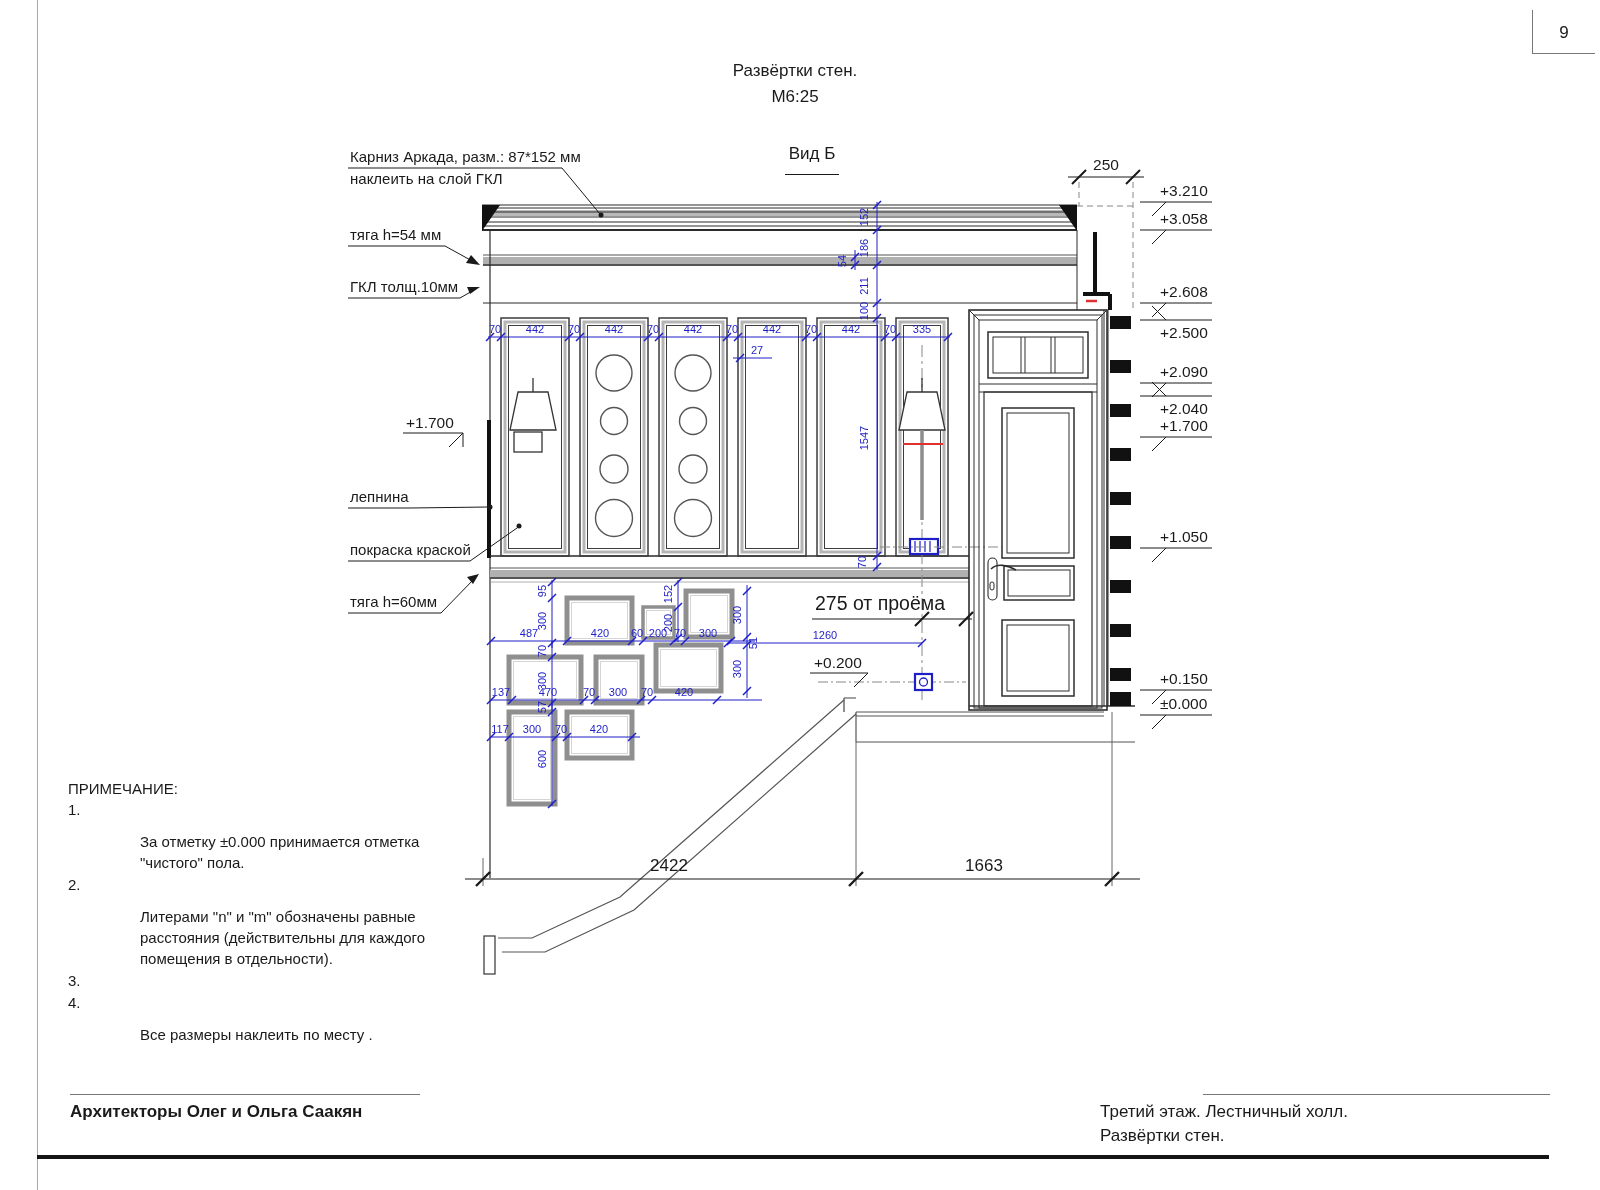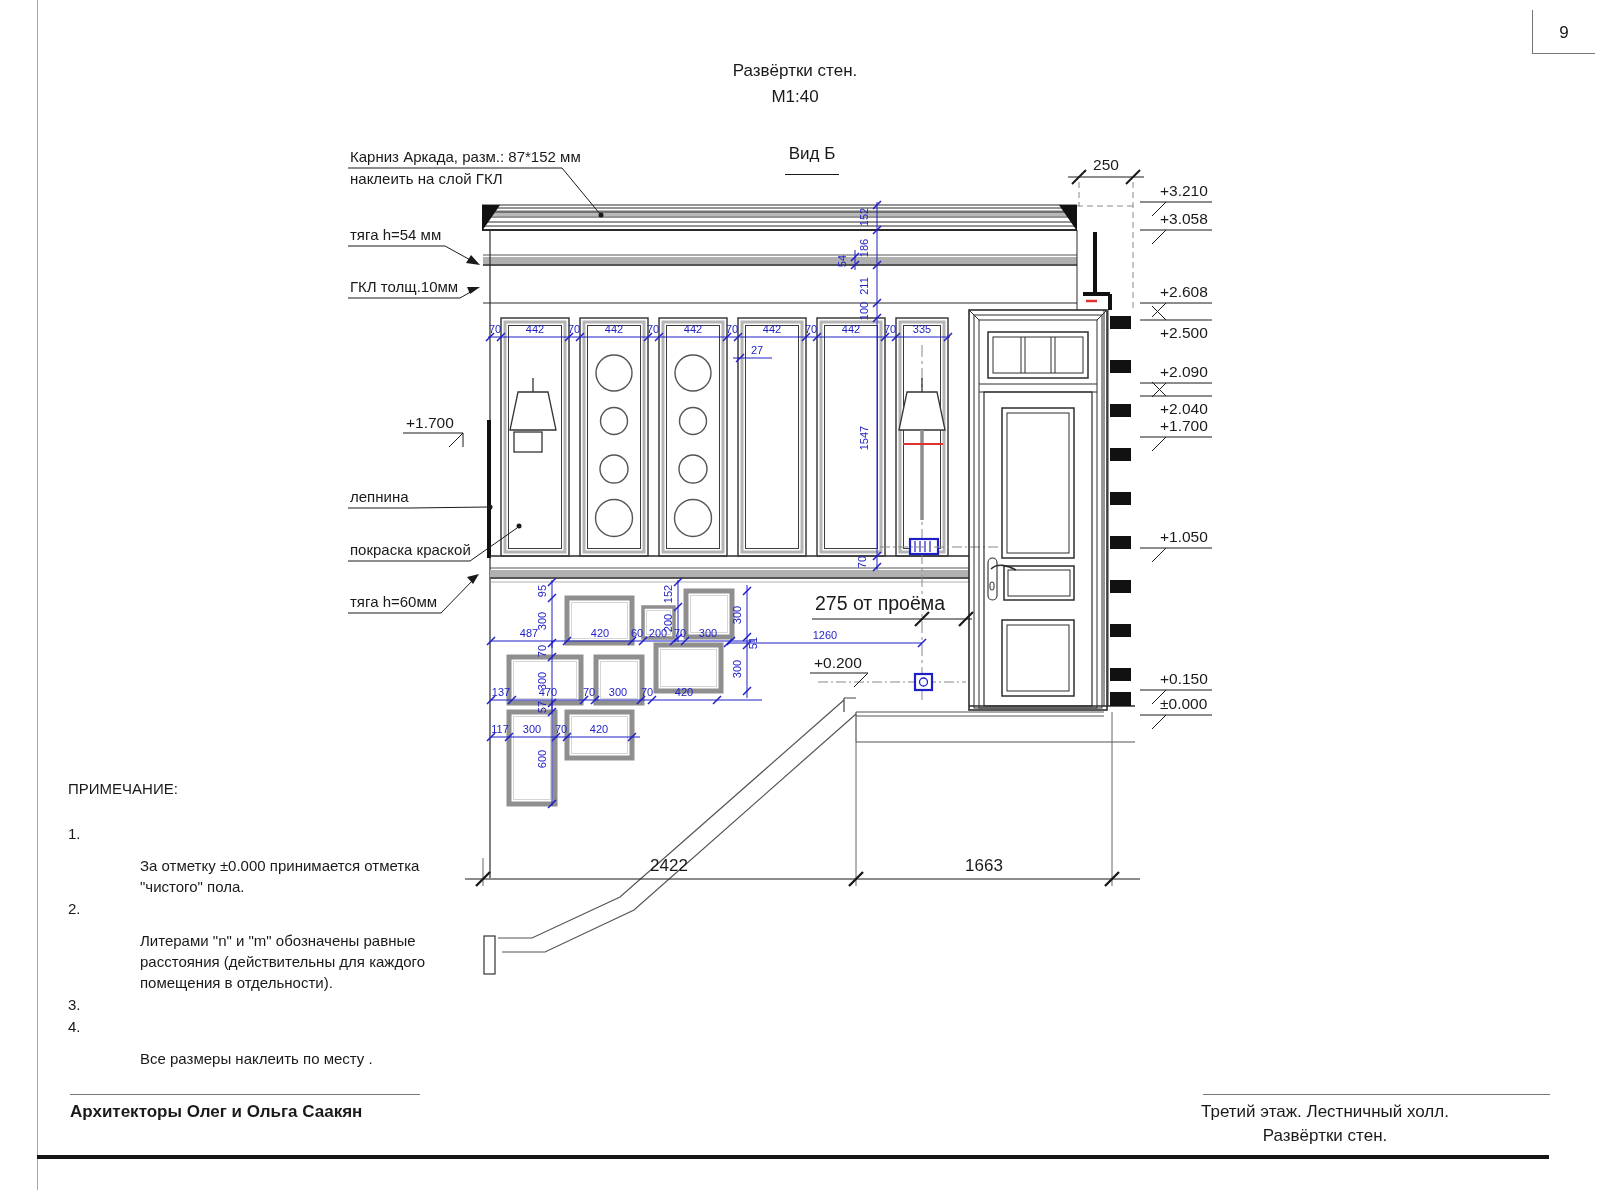"М1:40" div { text: М1:40 -> М6:25 }
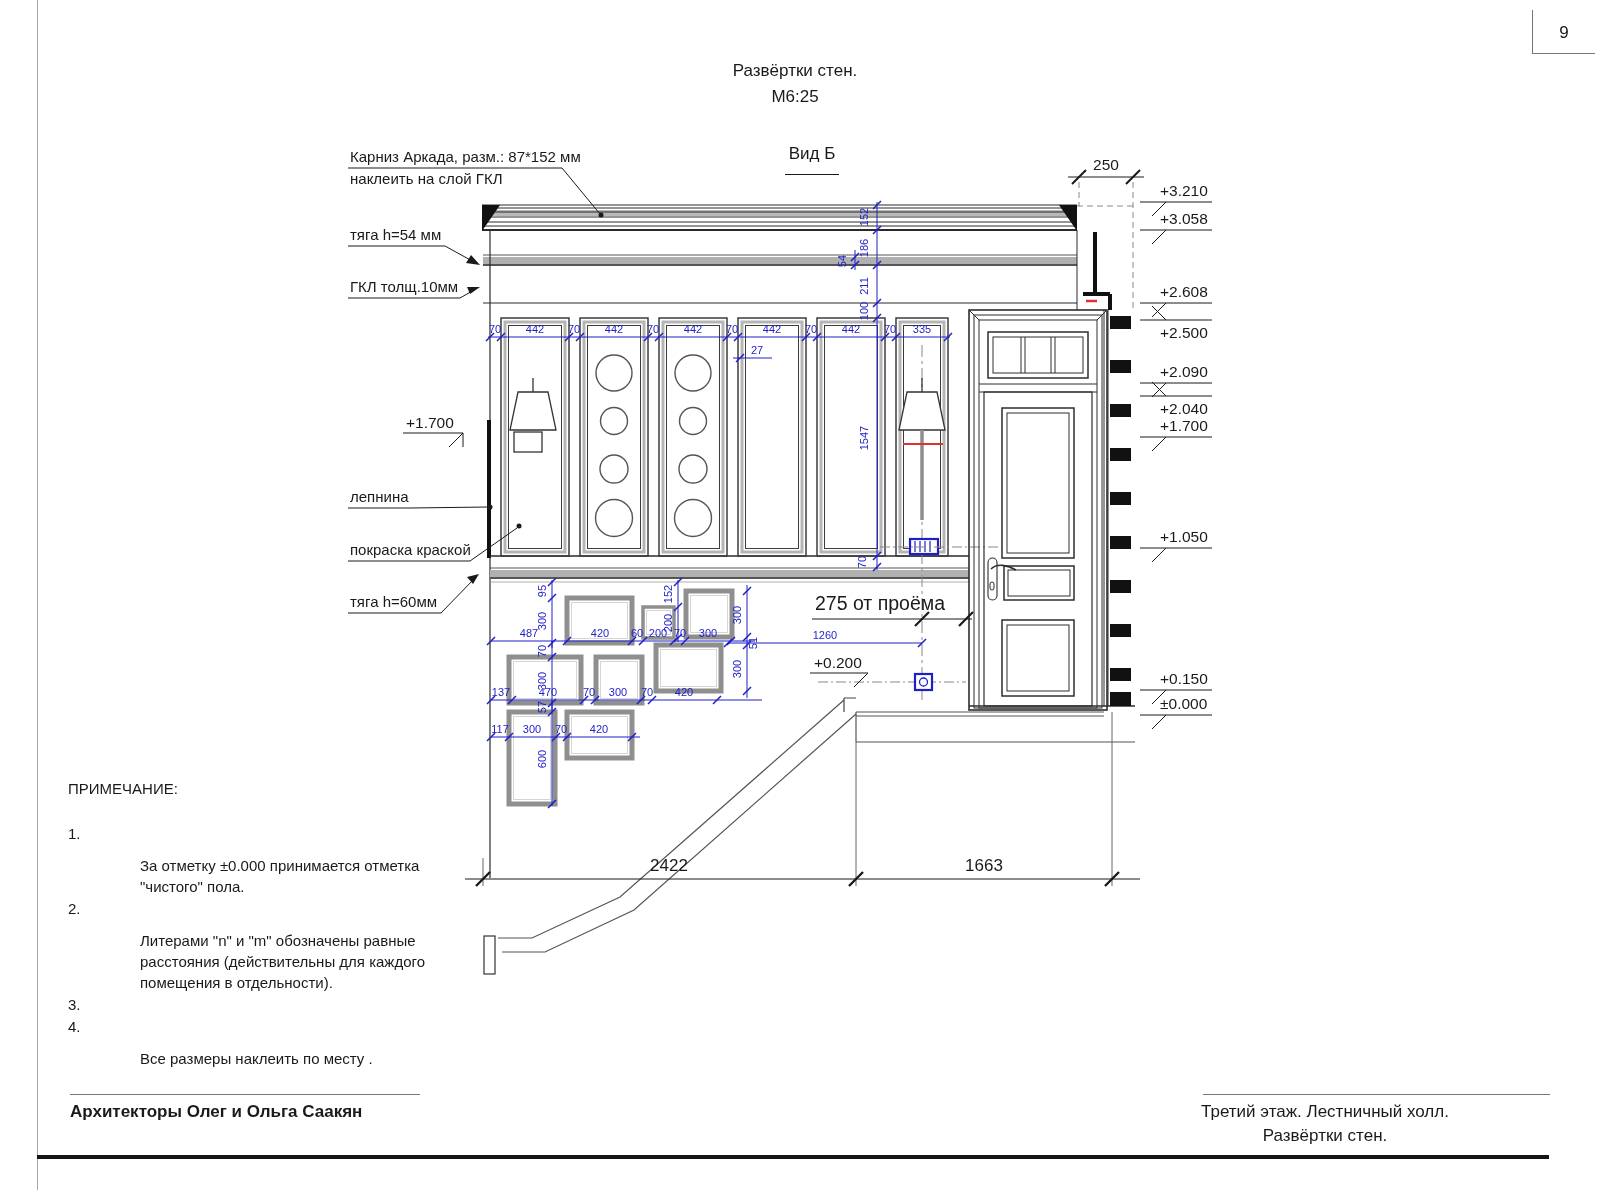"ПРИМЕЧАНИЕ:" .notes-heading { margin-bottom: 24px -> none }
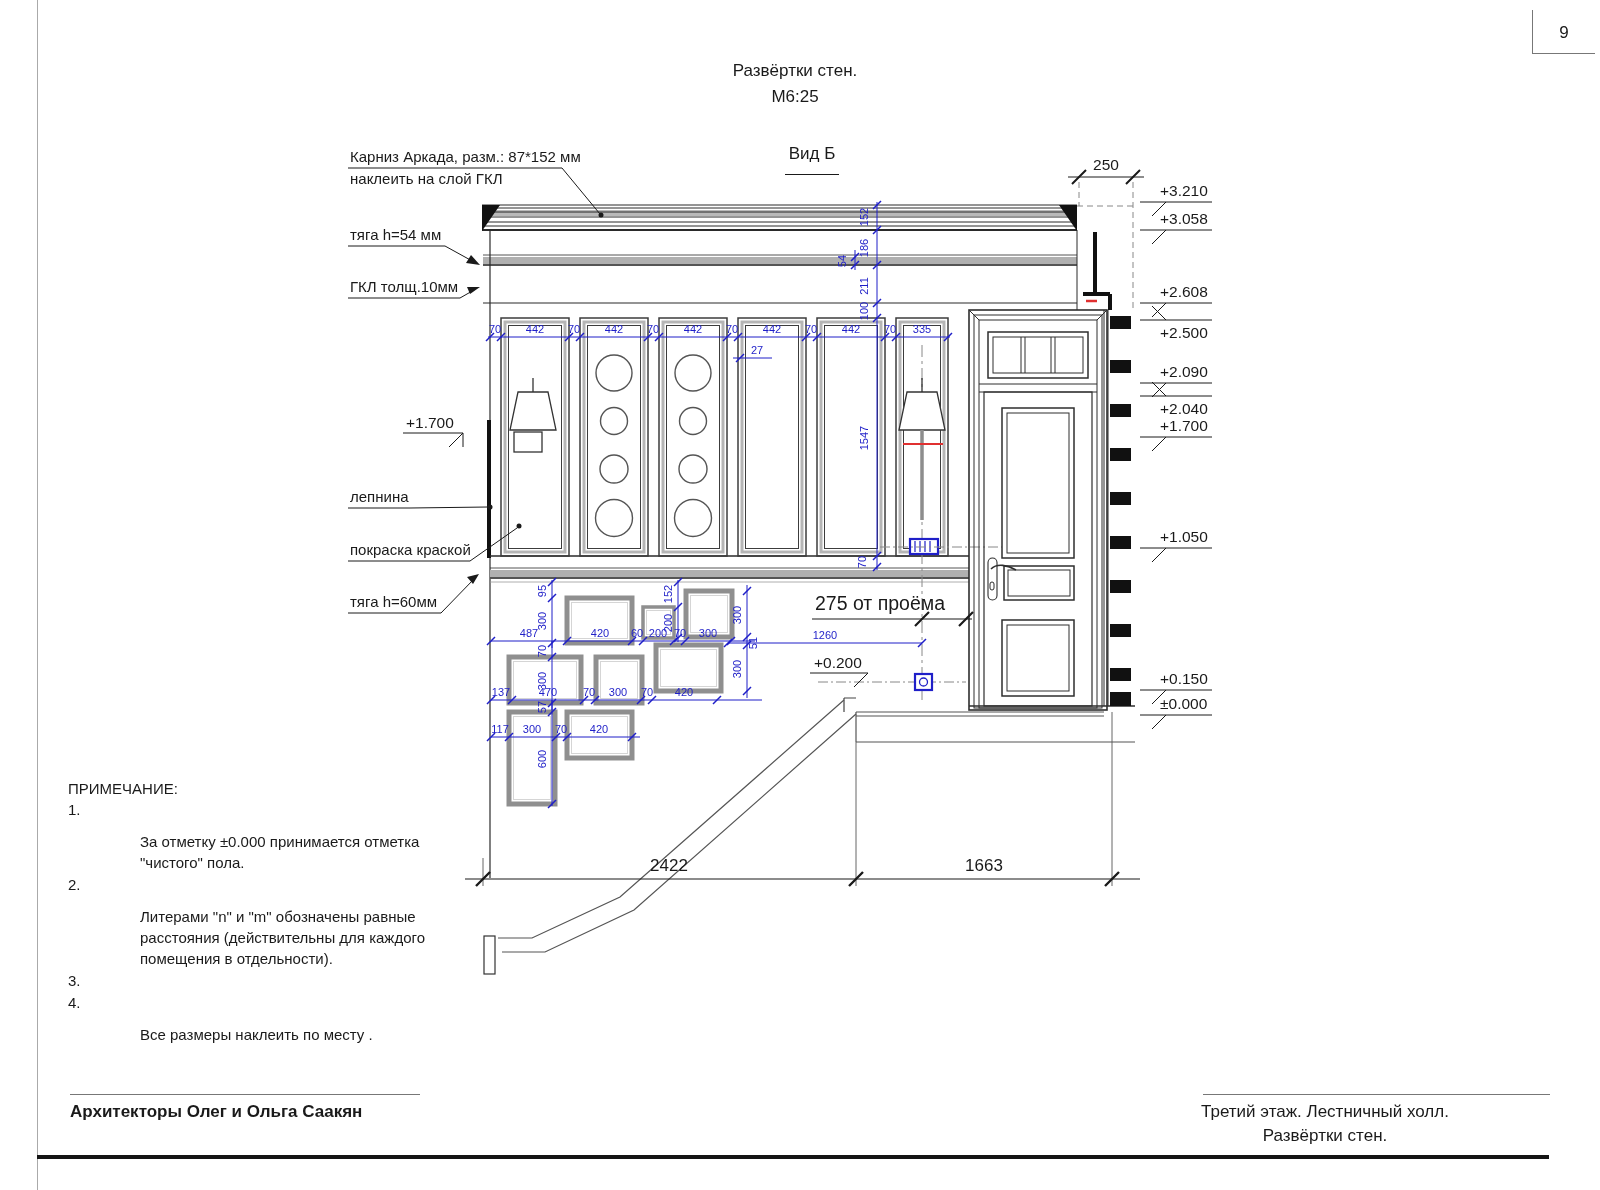"Третий этаж. Лестничный холл." .footer-right { text-align: center -> left }
